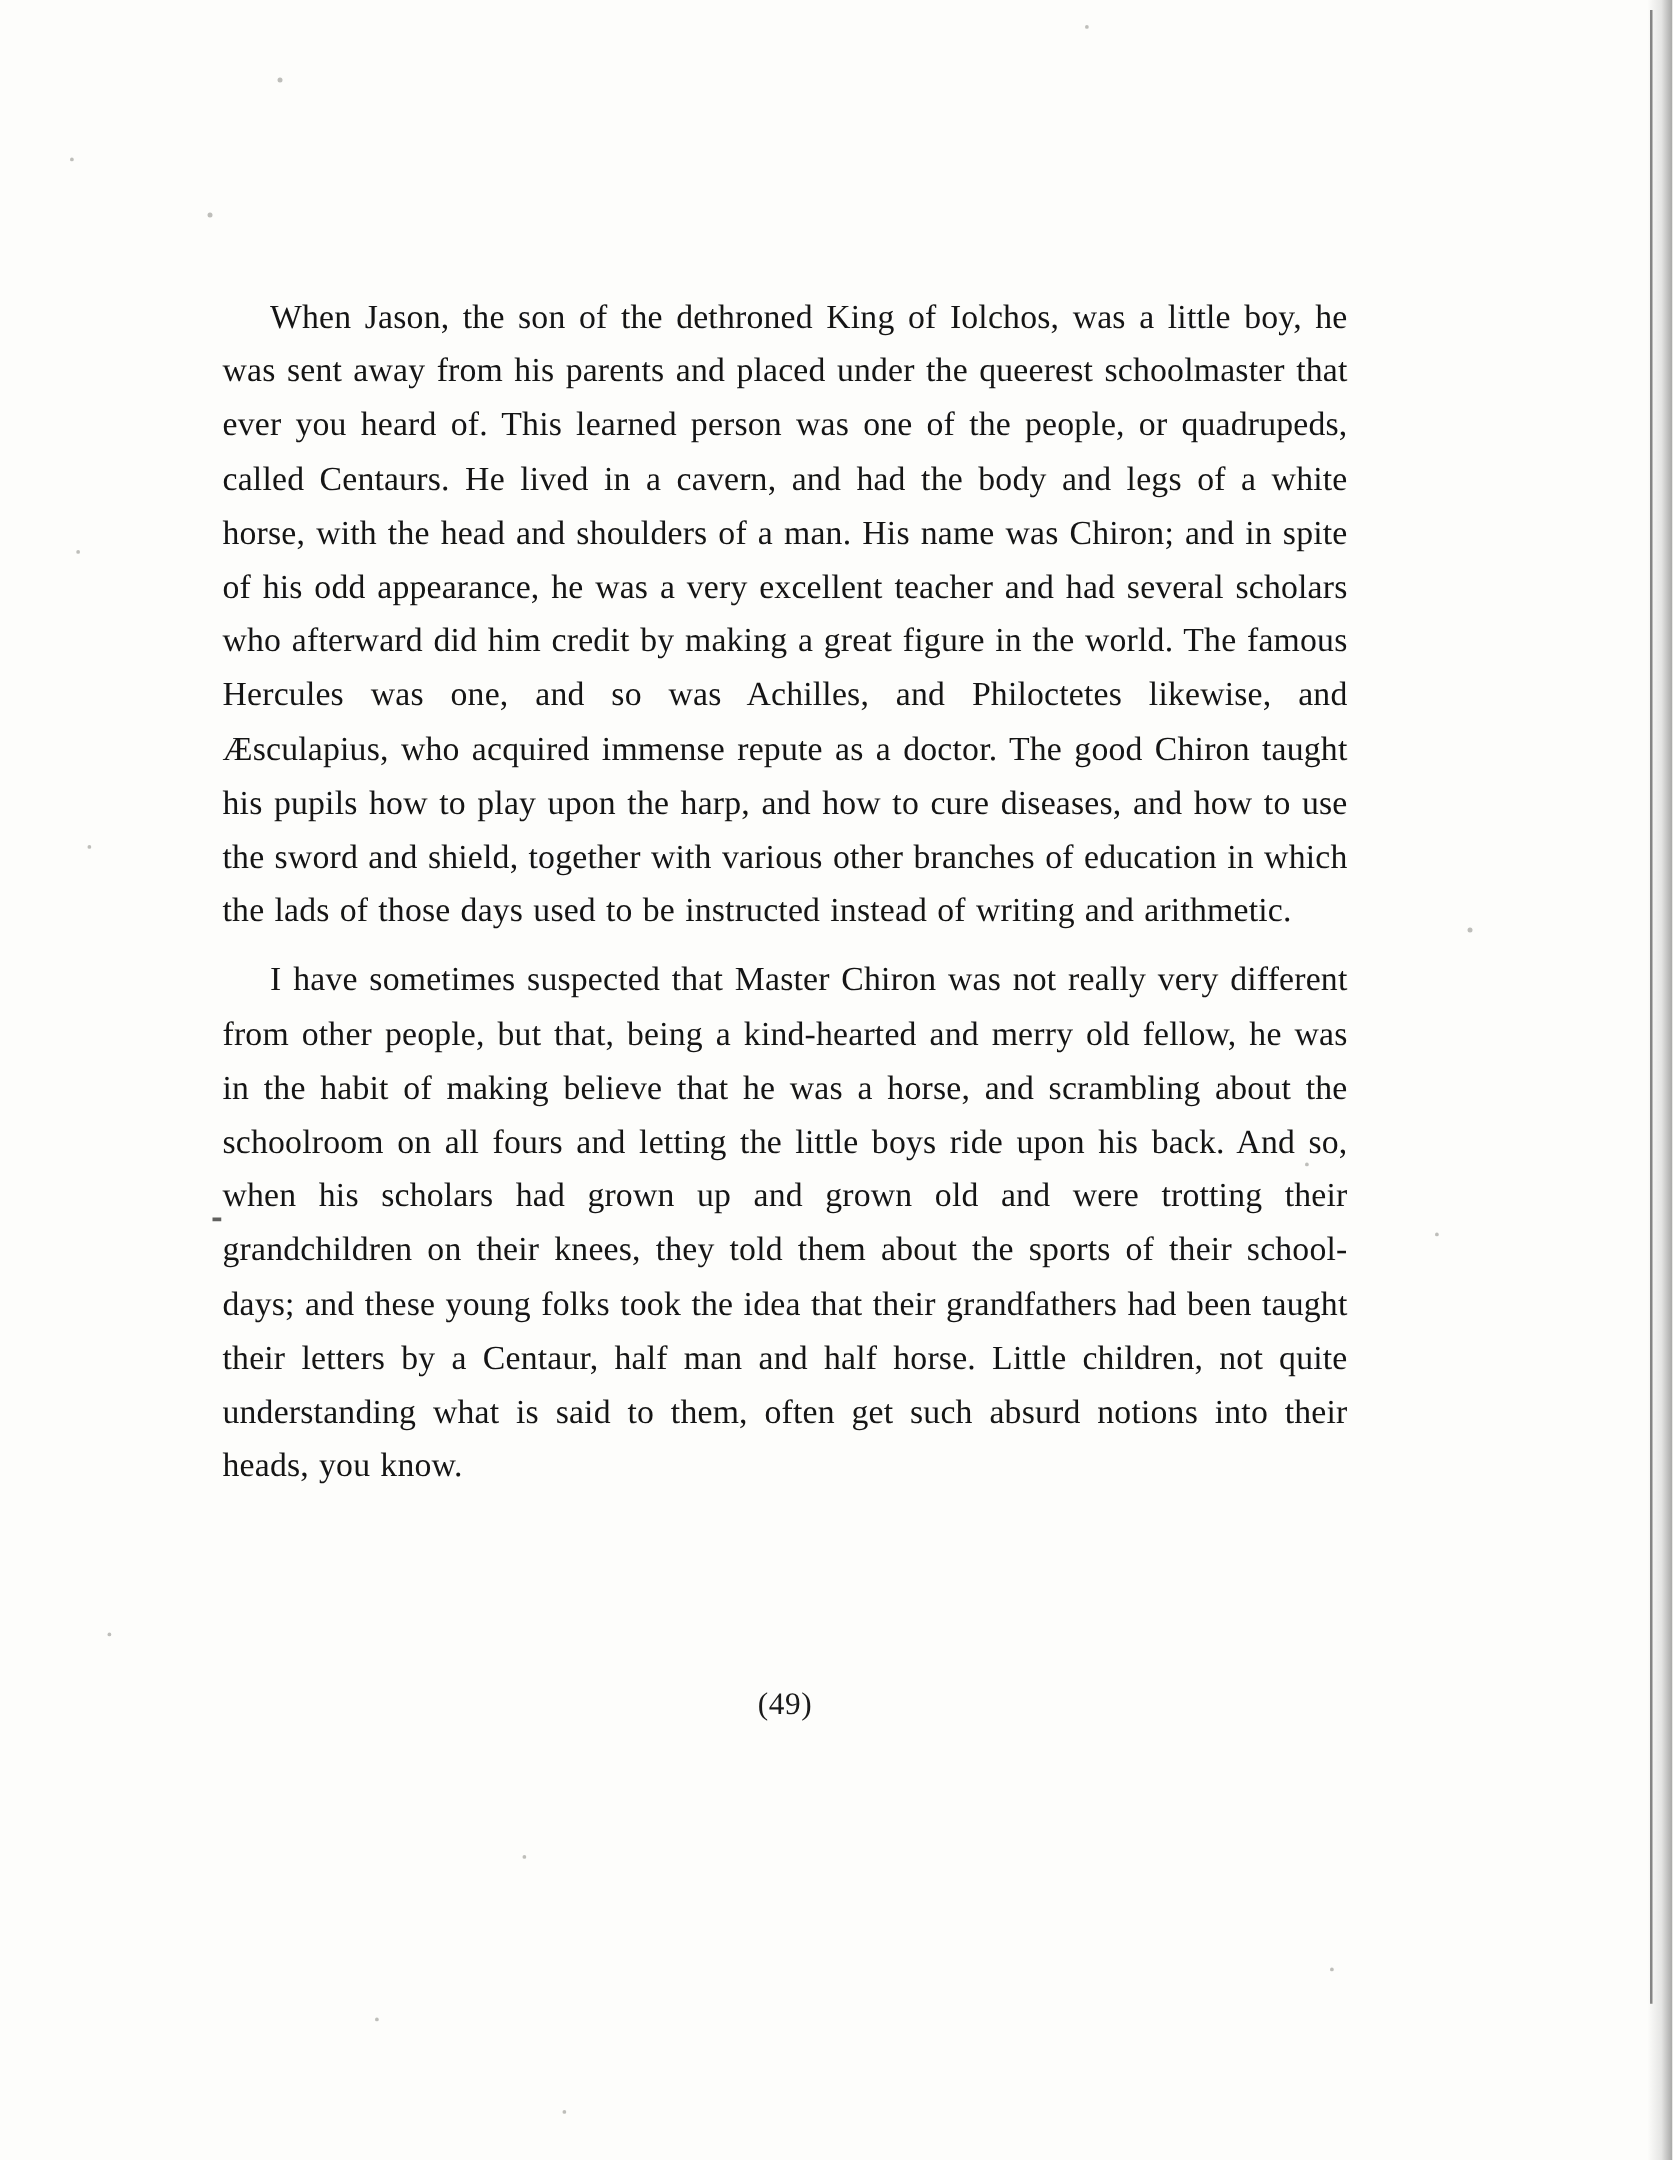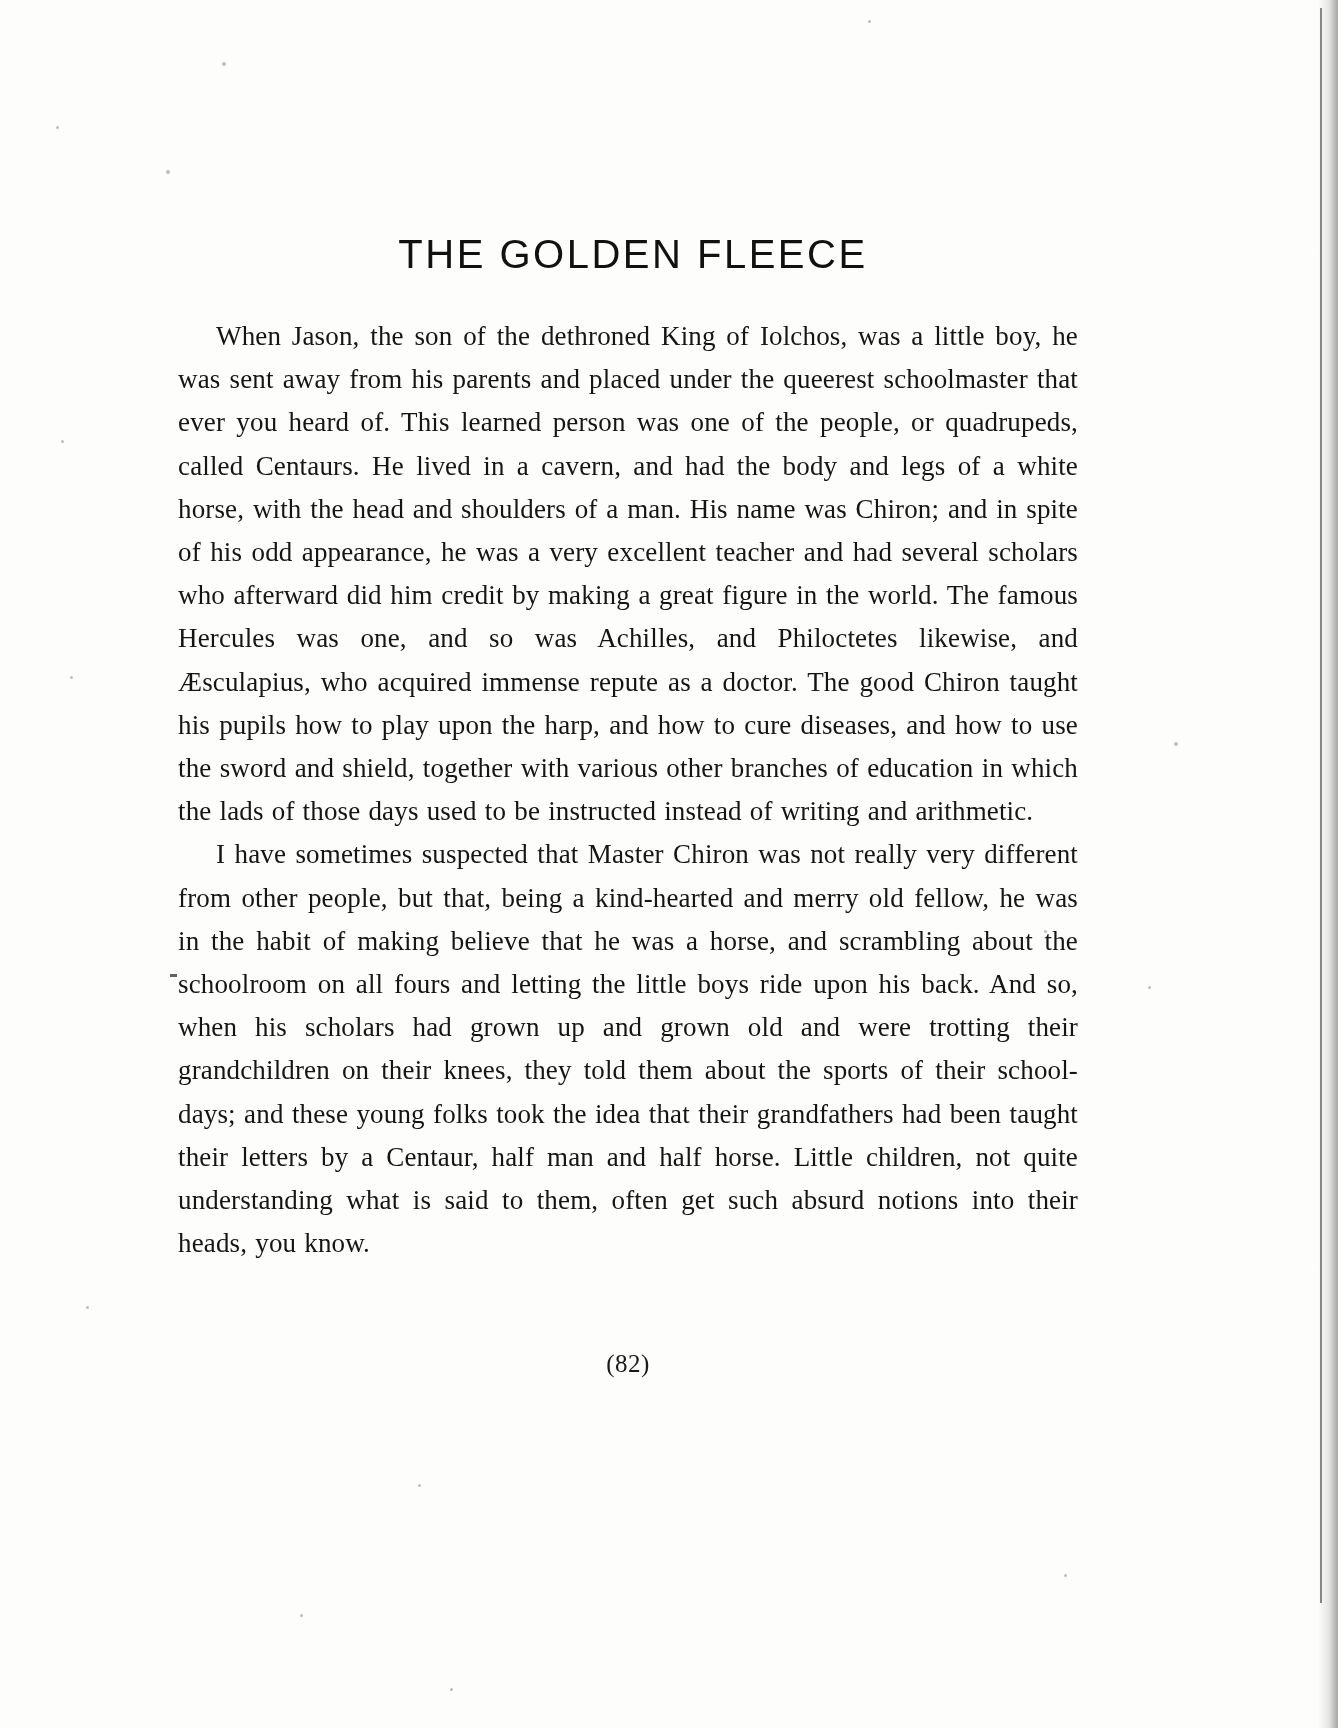"THE GOLDEN FLEECE" h1.doc-title { html: <h1>THE GOLDEN FLEECE</h1> -> none }
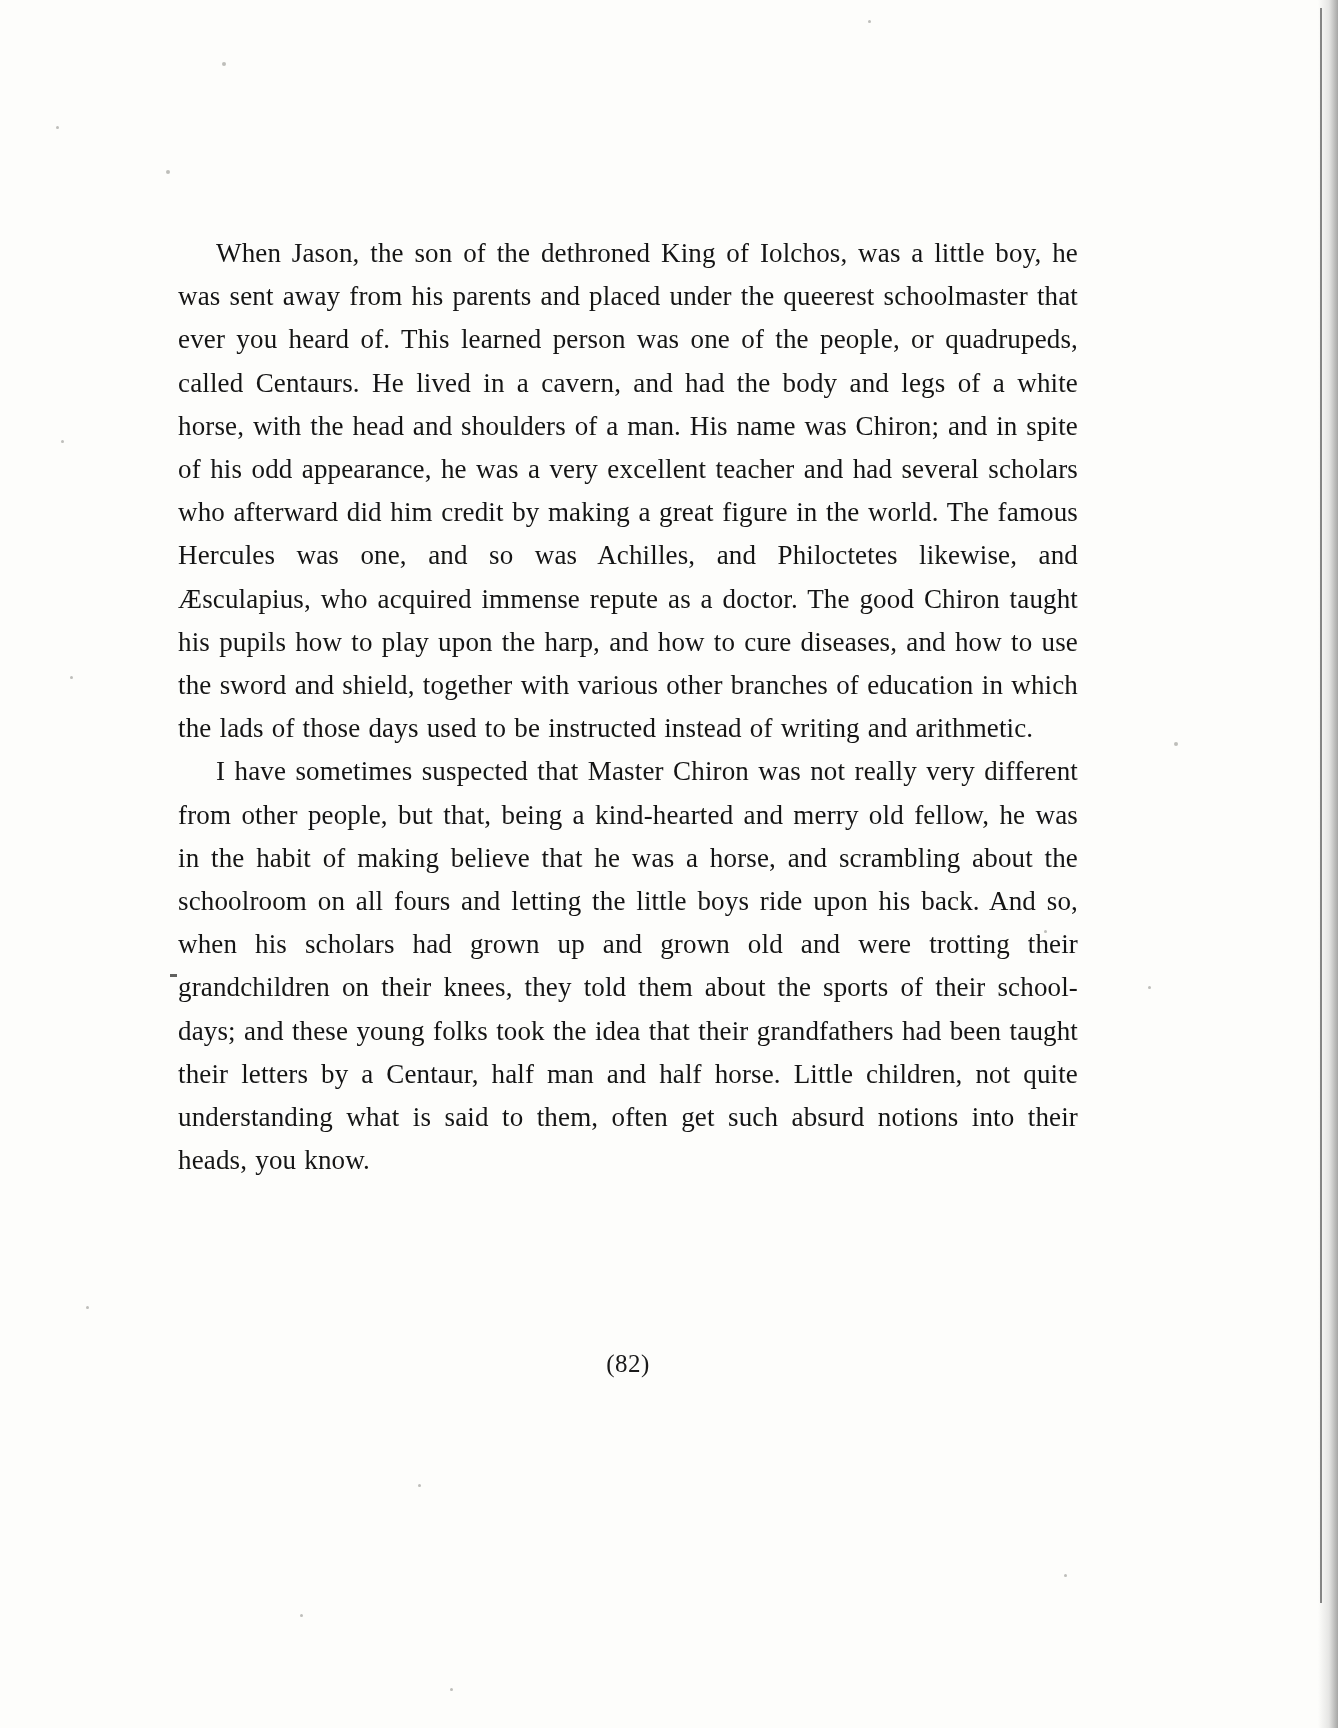"I have sometimes suspected that" .para + .para { margin-top: 0 -> 12px }
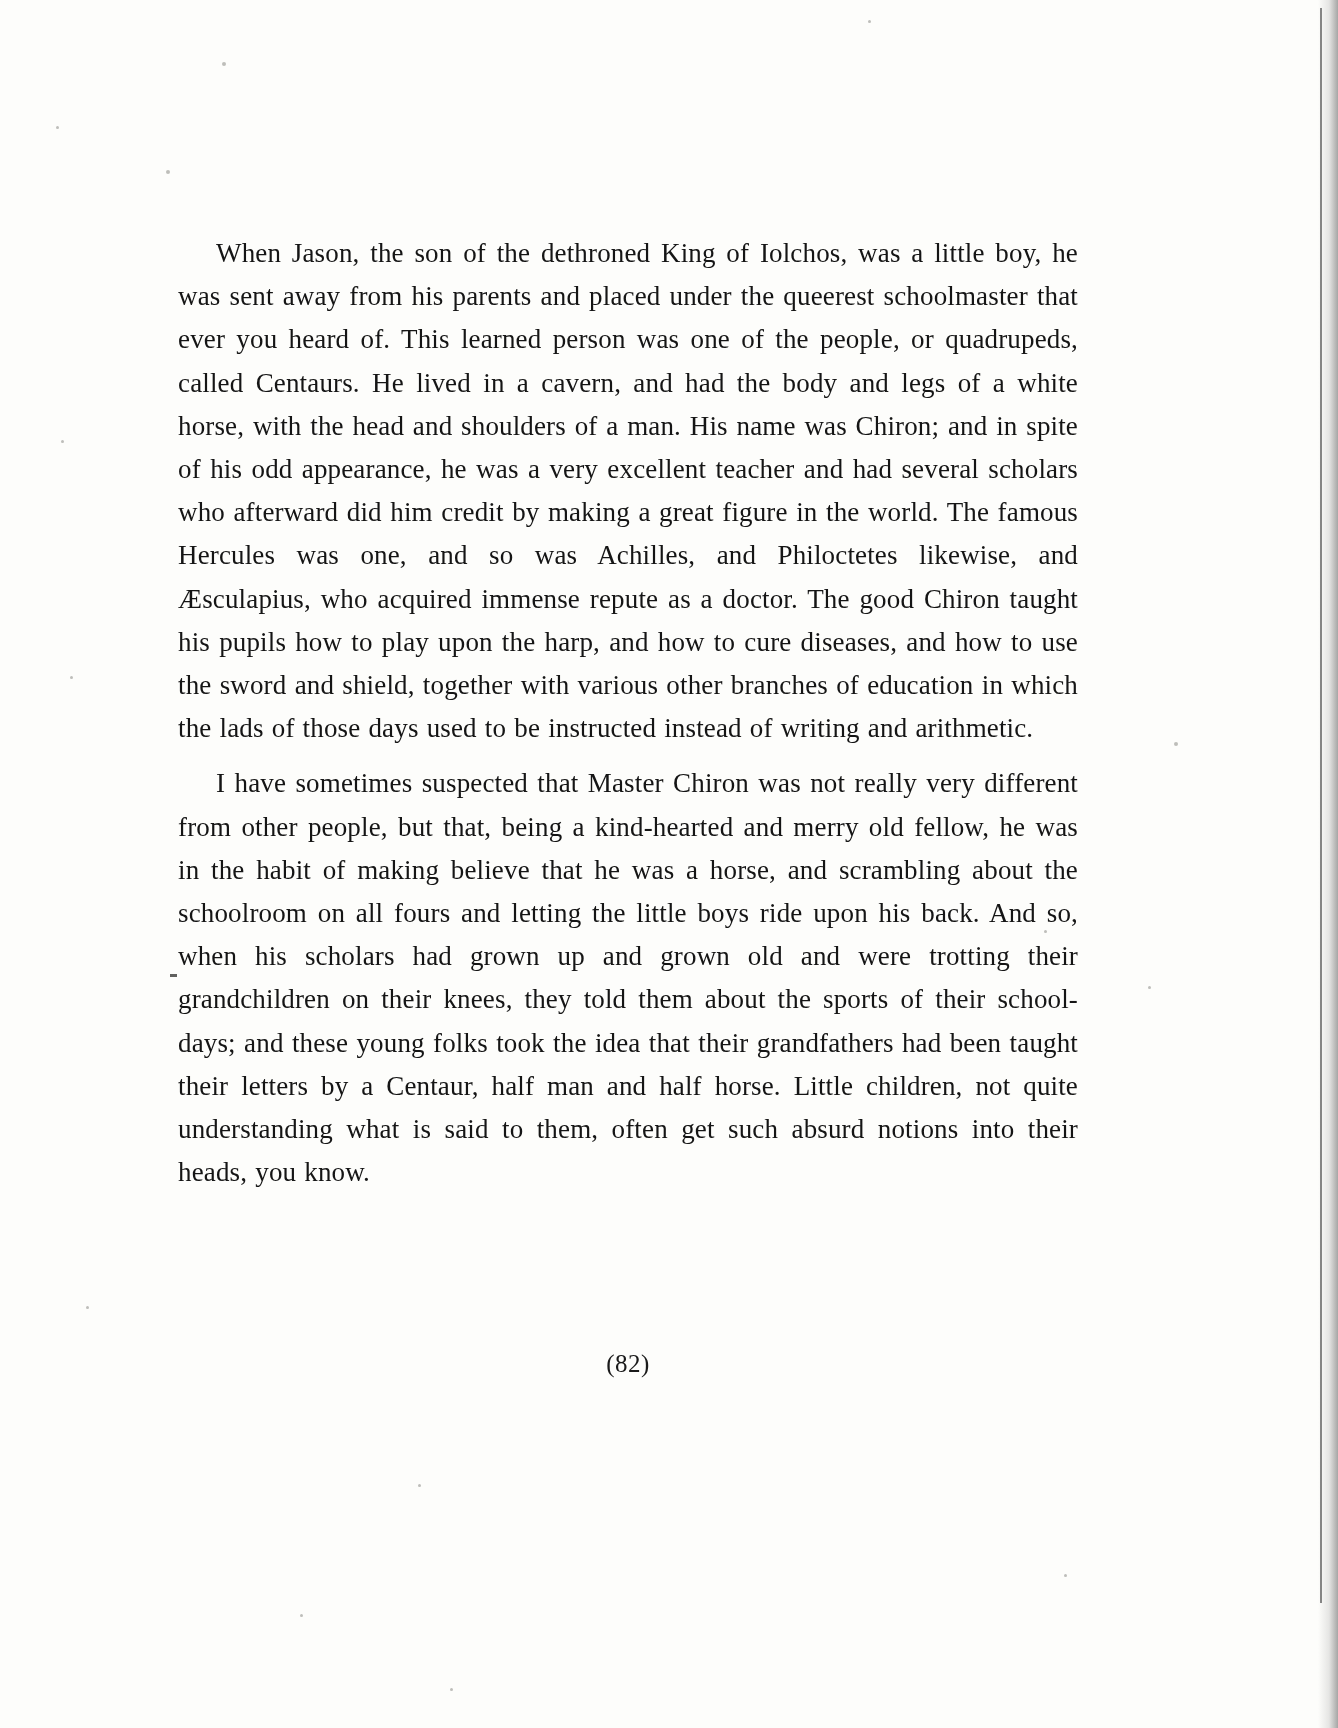"(82)" div.page-number { text: 82 -> 49 }
